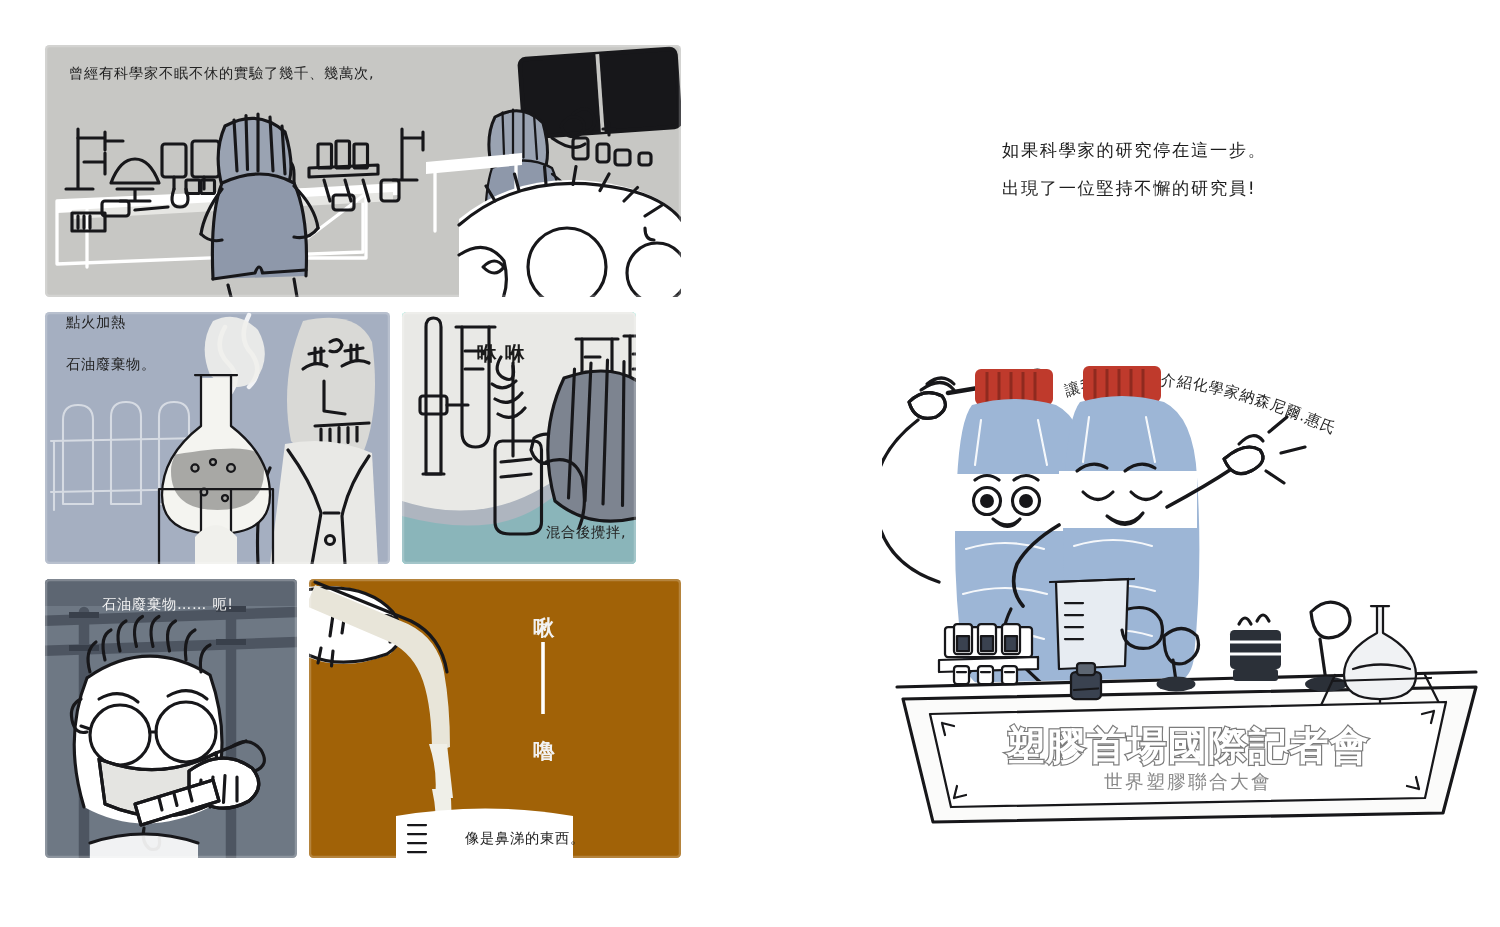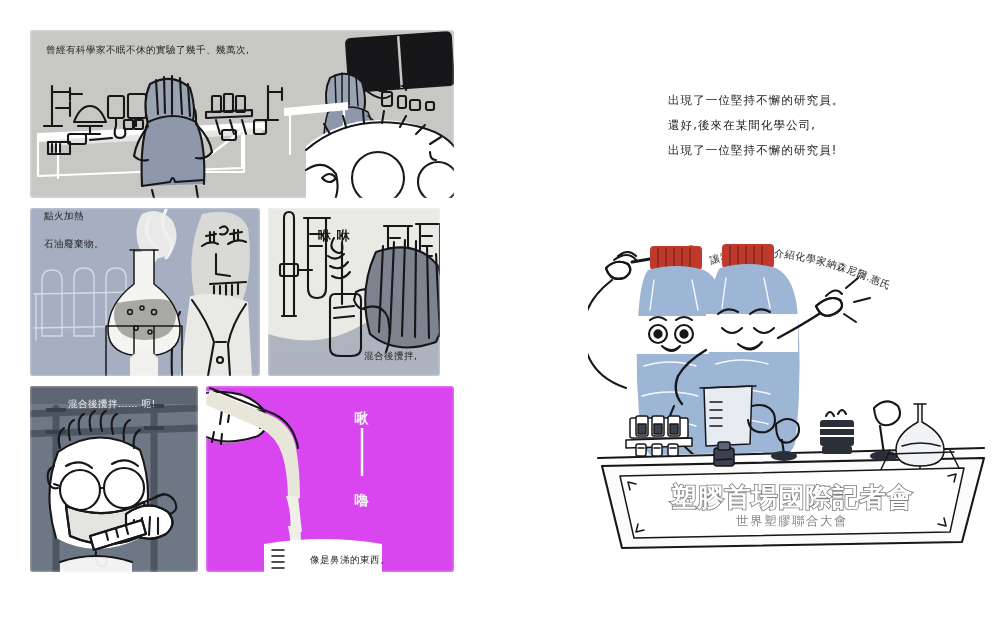"出現了一位堅持不懈的研究員。" div { text: 出現了一位堅持不懈的研究員 -> 如果科學家的研究停在這一步 }
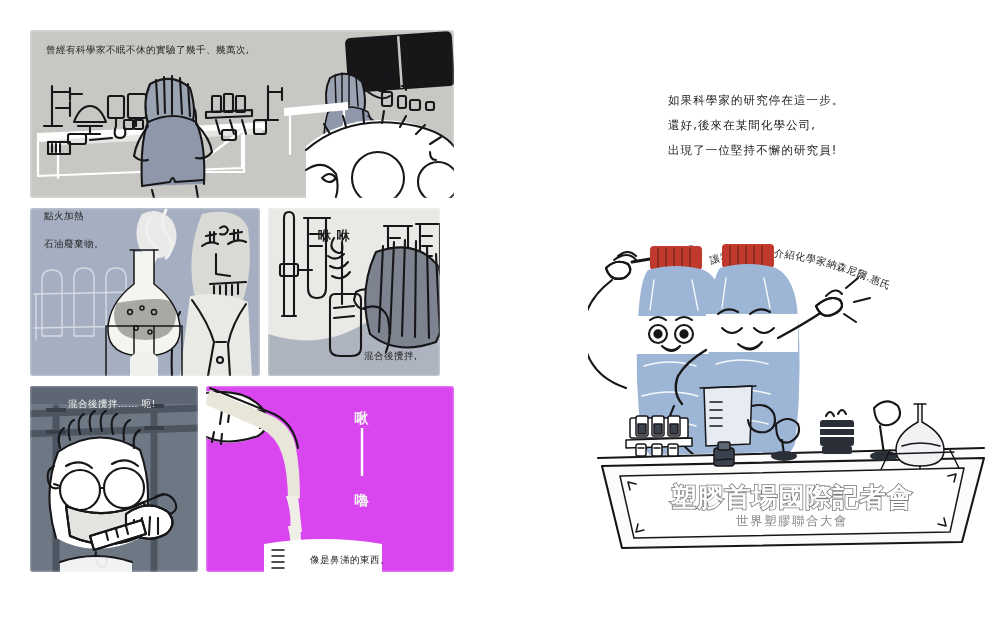"還好,後來在某間化學公司," div { html: <div>還好,後來在某間化學公司,</div> -> none }
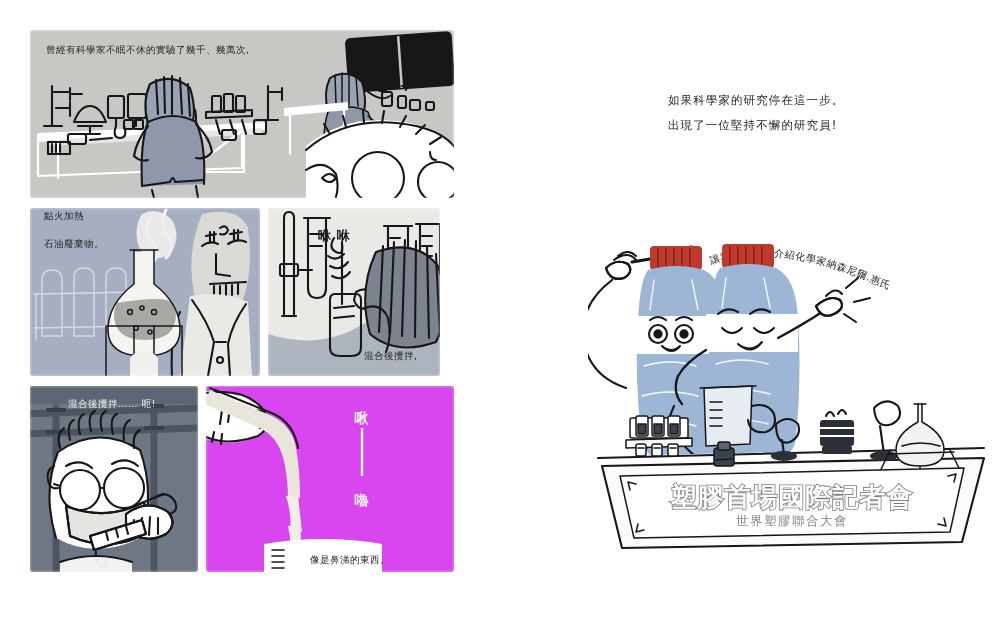"咻 咻" #panel3 { background: #e5e5e5 -> #5eead4; width: 172px -> 156px }
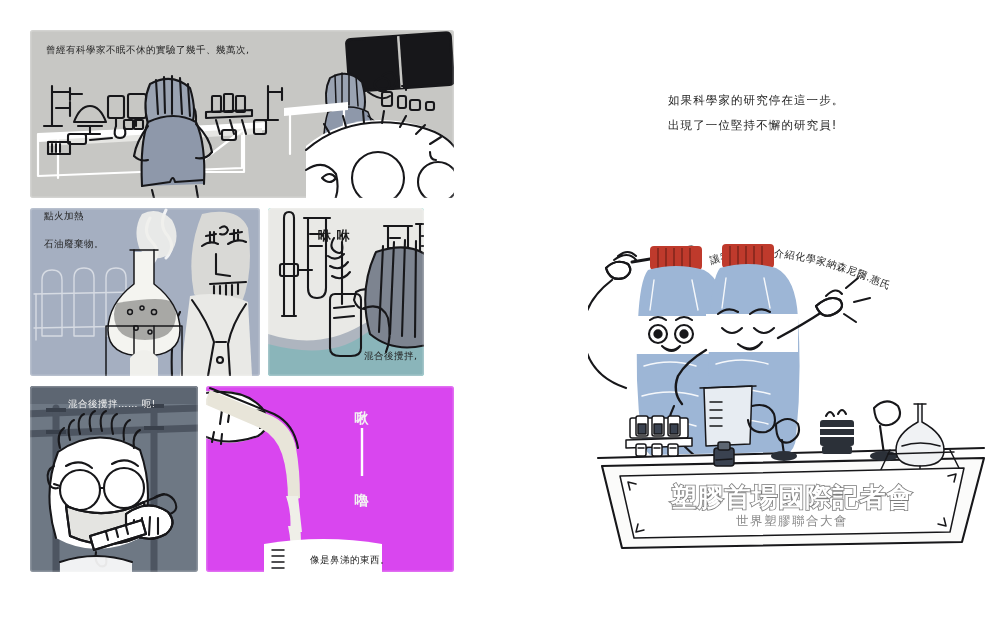"混合後攪拌…… 呃!" div.p-text { text: 混合後攪拌 -> 石油廢棄物 }
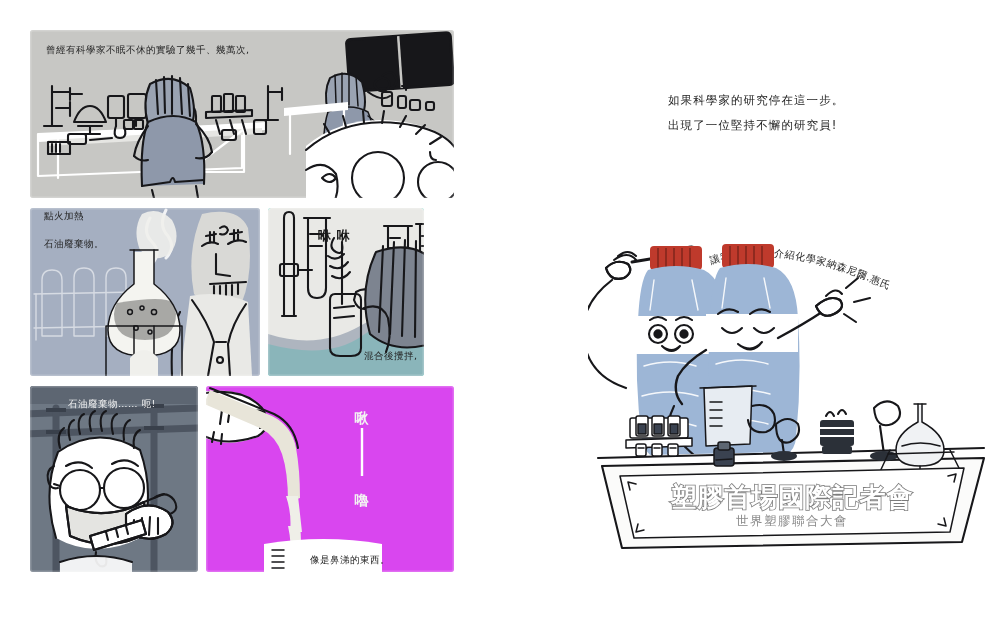"像是鼻涕的東西。" #panel5 { background: #d946ef -> #a16207 }
